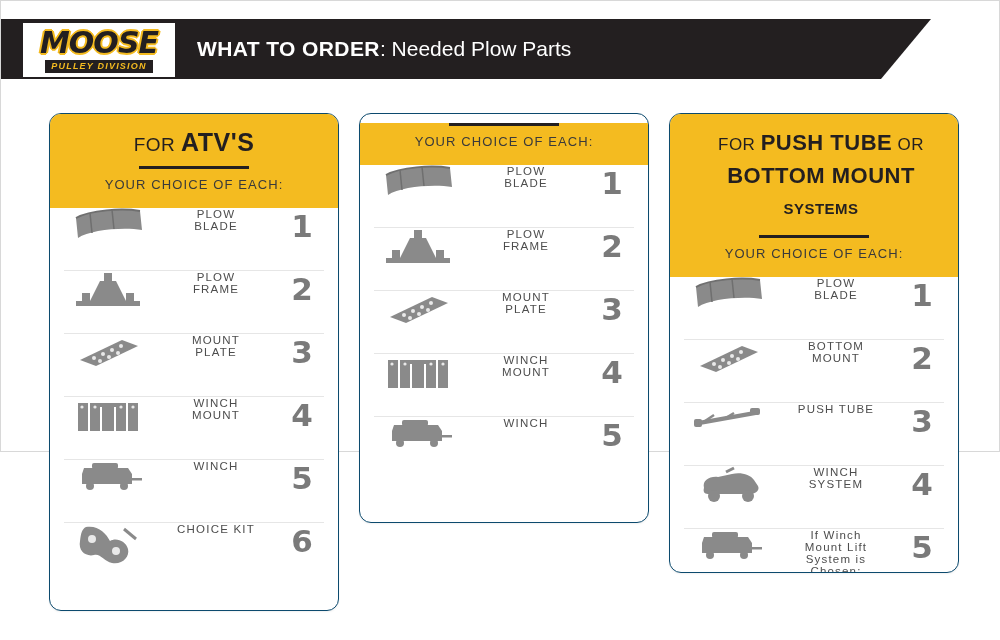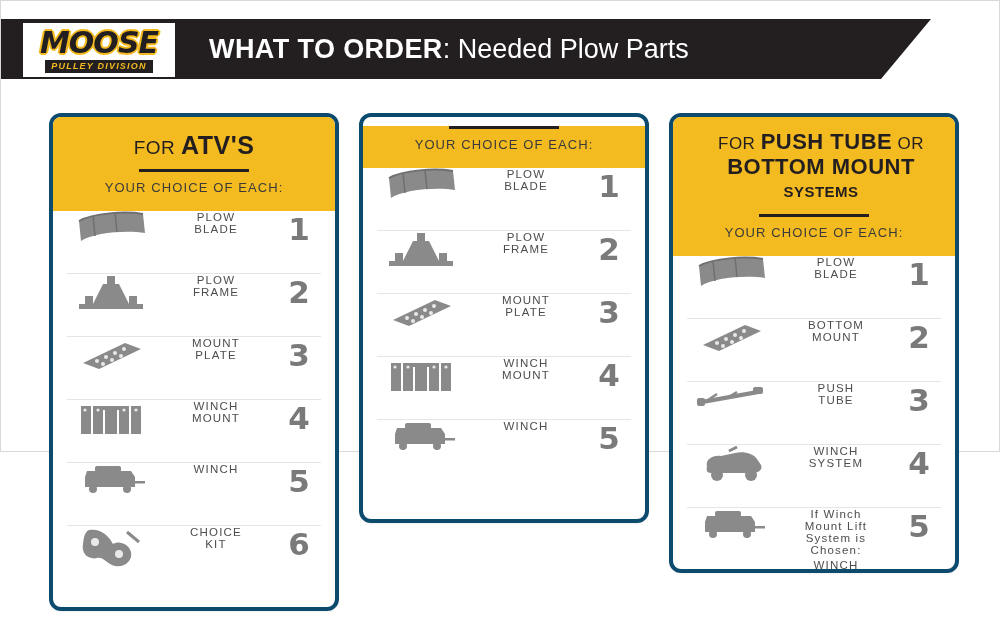"WHAT TO ORDER" .header-title { font-size: 27px -> 21px; left: 208px -> 196px }
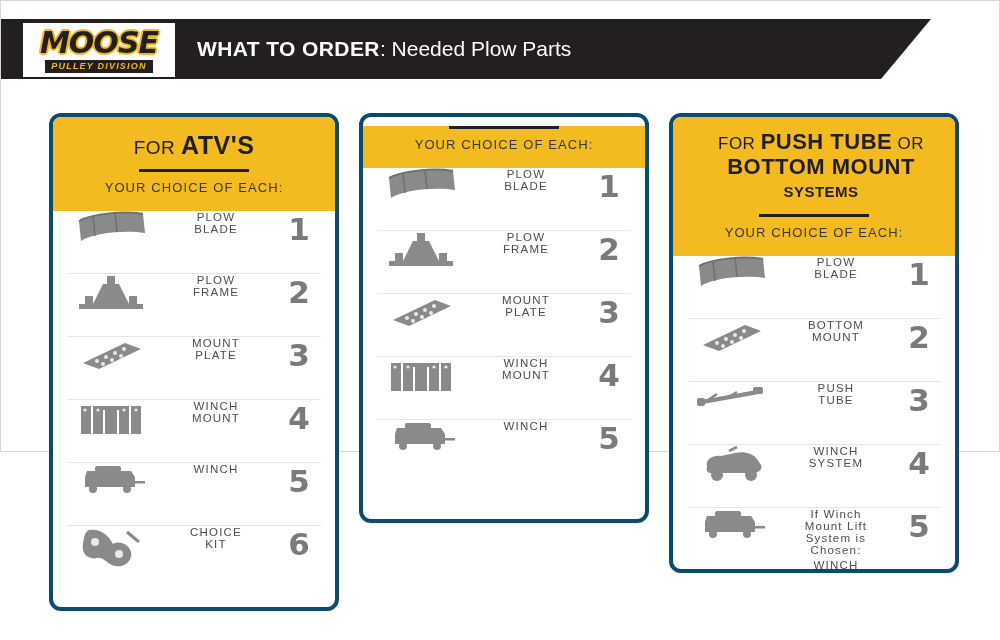"FOR ATV'S" .card { border: 4px solid #0c4a6e -> 1px solid #0c4a6e }
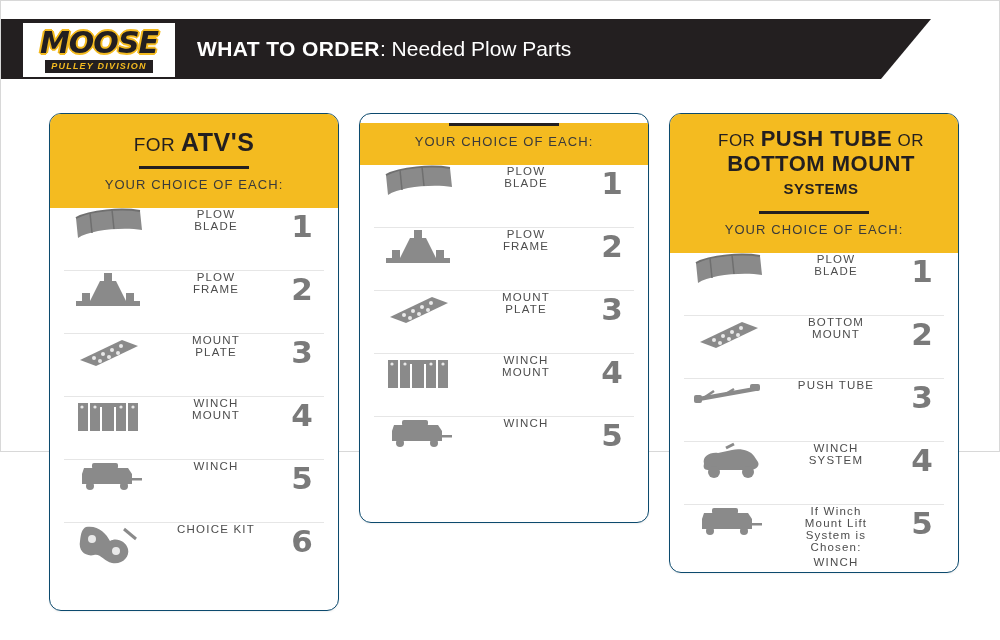"FOR PUSH TUBE OR" #card-push .head-line1 { line-height: 23px -> 31px }
